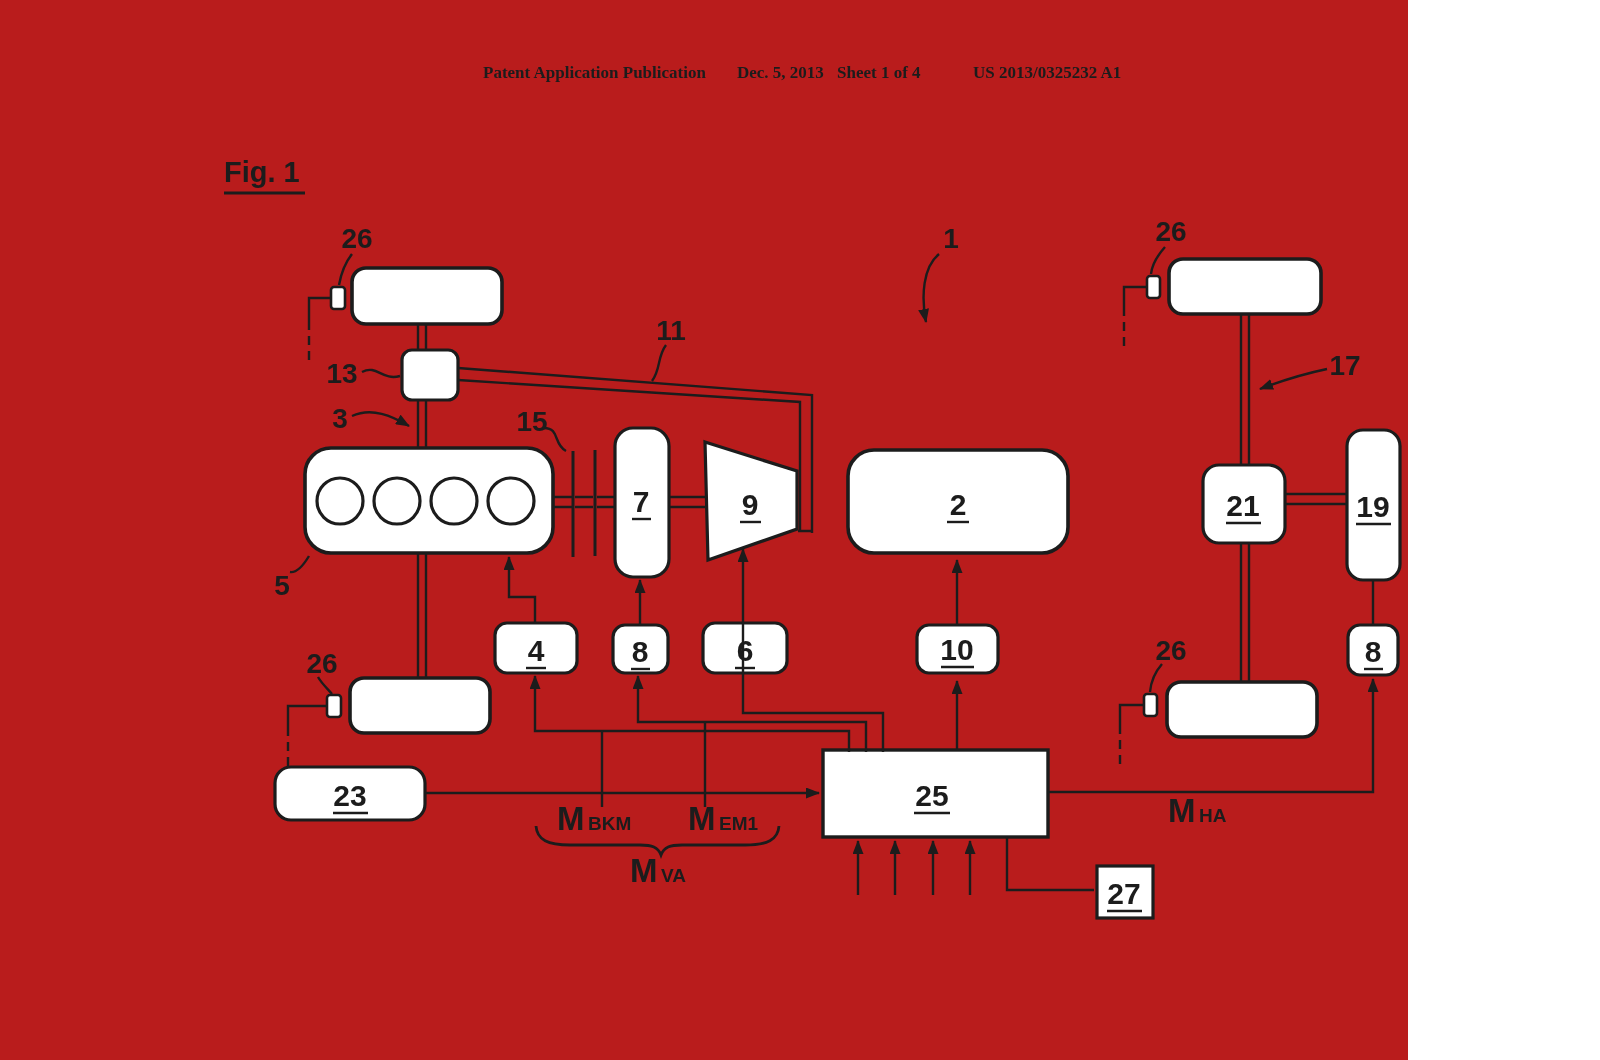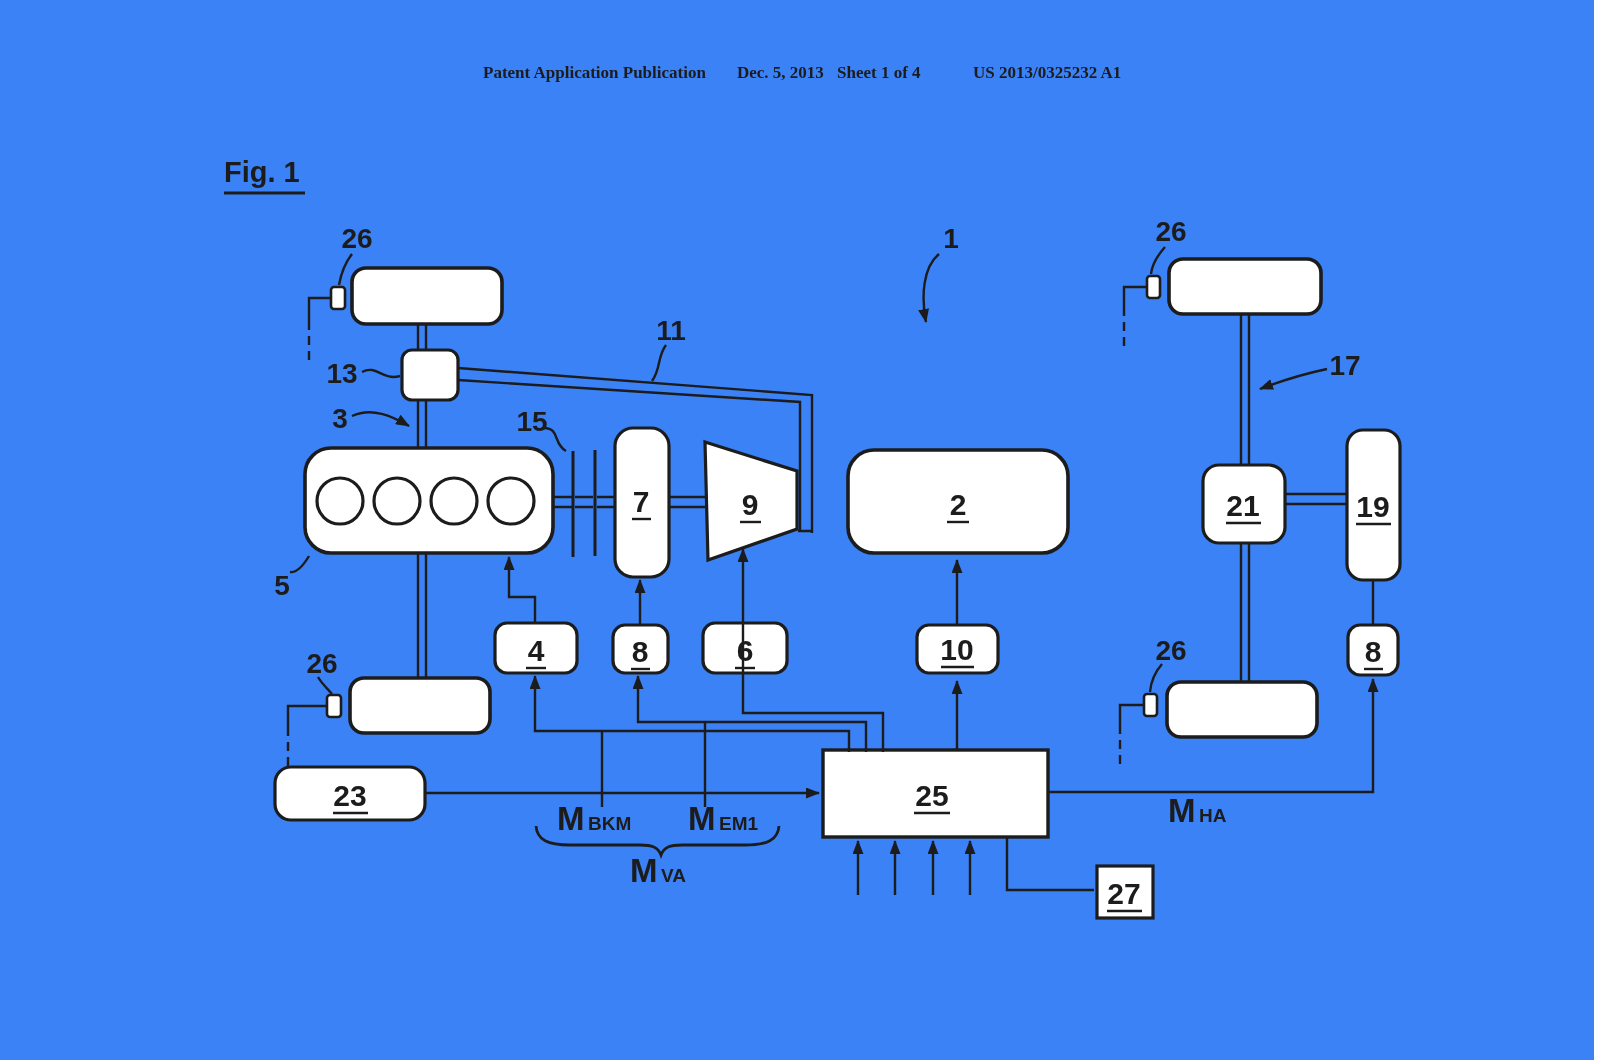"Patent Application Publication" .page { background: #3b82f6 -> #b91c1c; width: 1594px -> 1408px }
